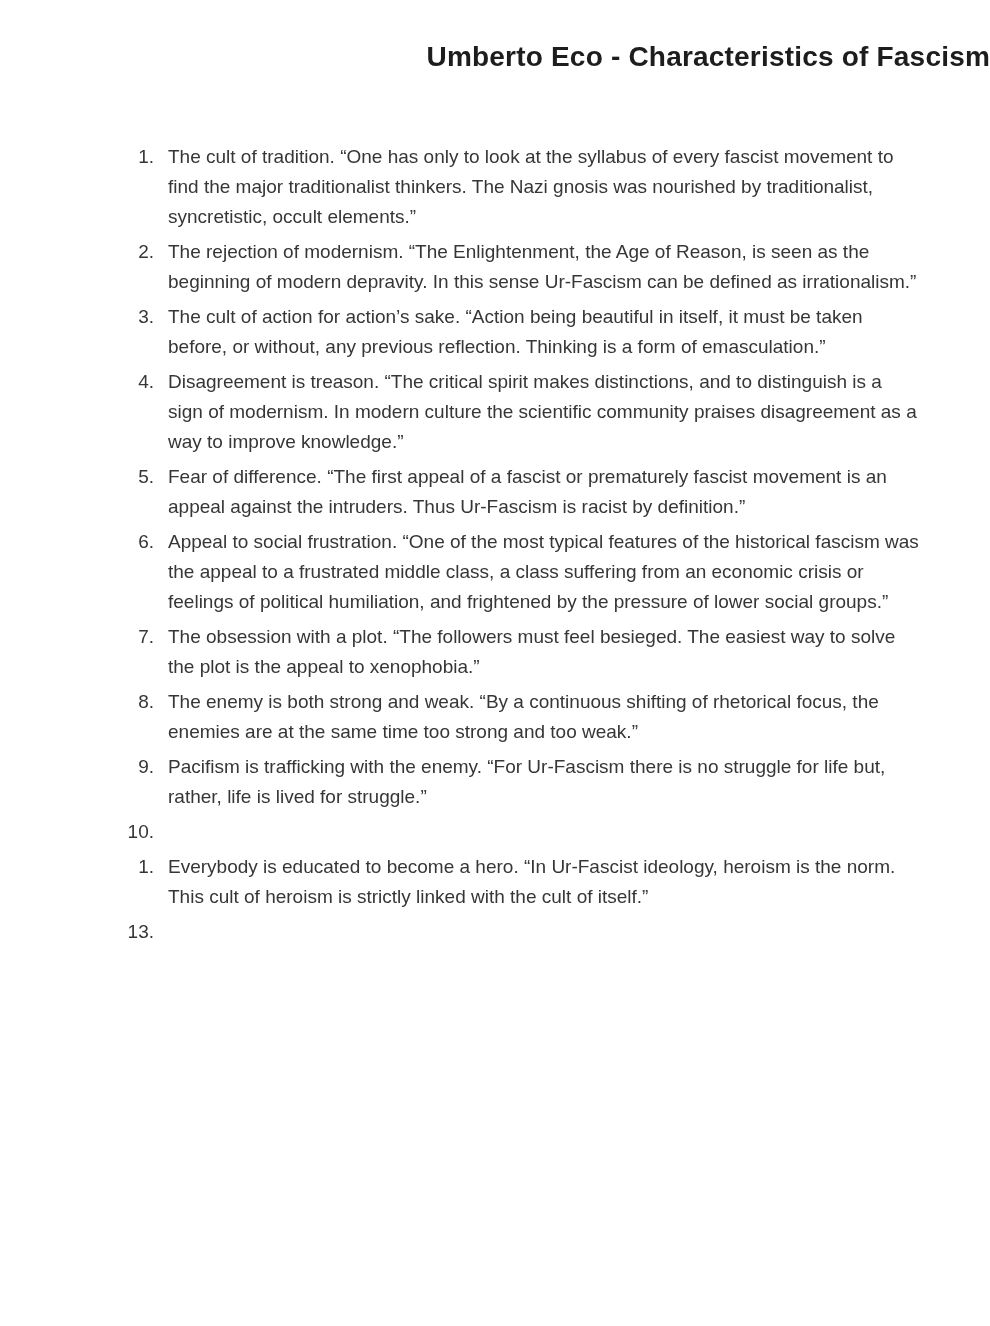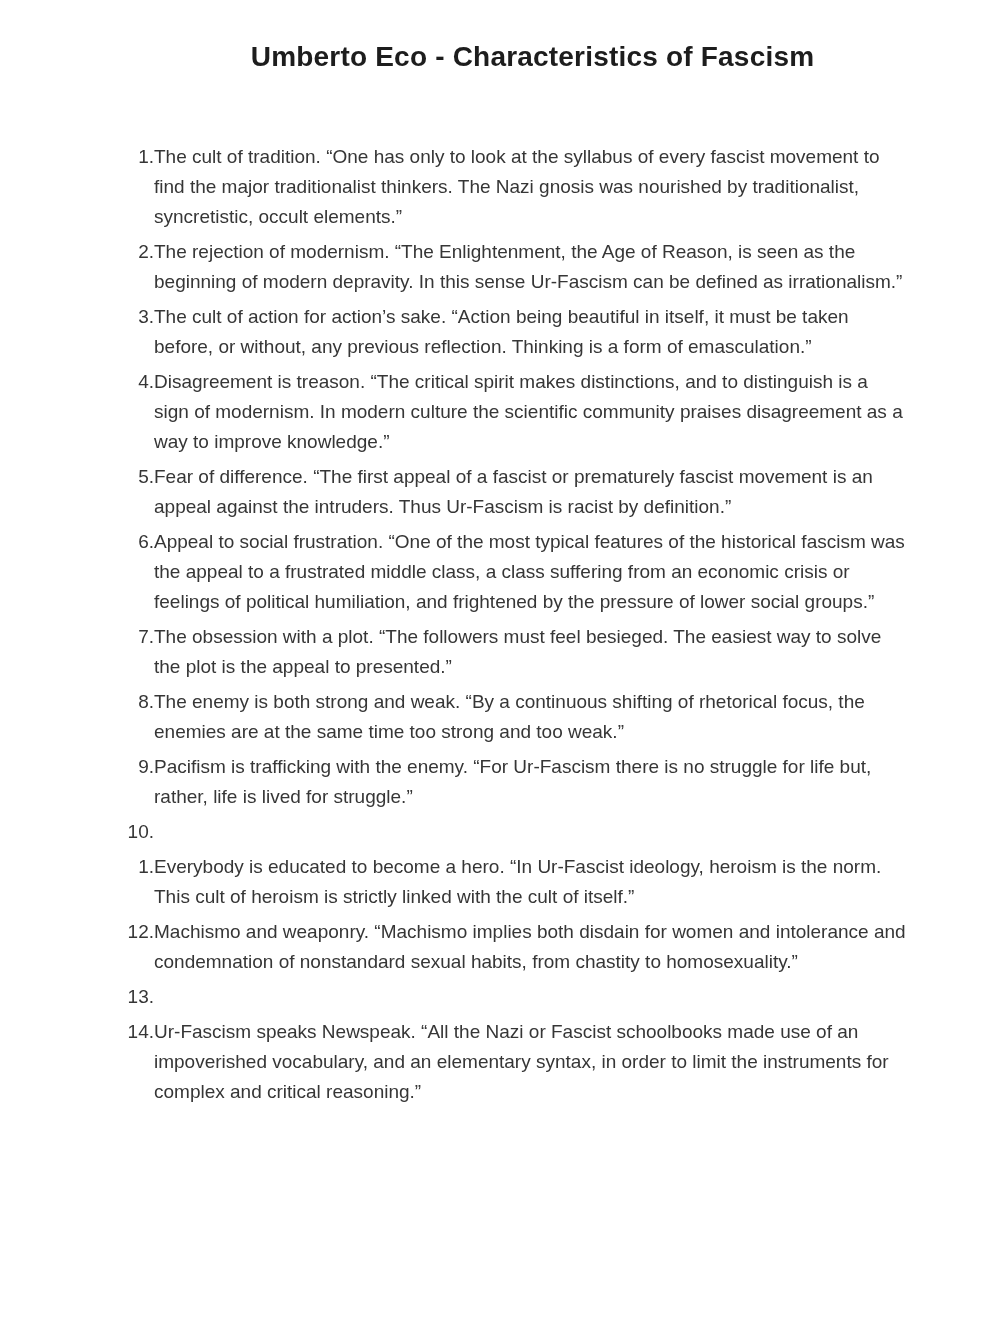"Umberto Eco - Characteristics of" .doc-title { text-align: center -> right }
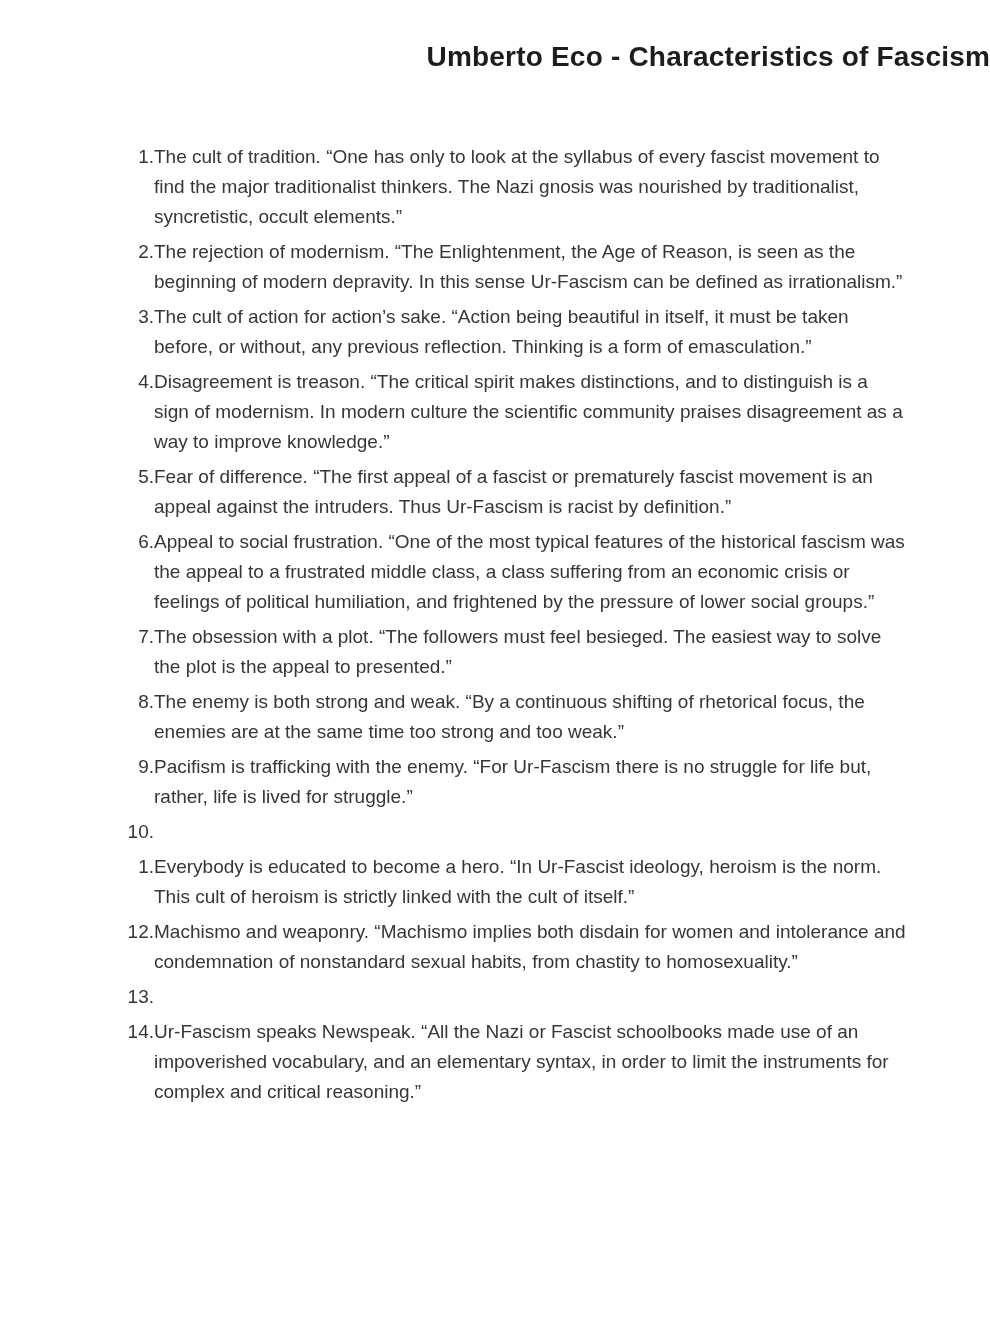"The cult of tradition. “One" .item .txt { margin-left: none -> 14px }
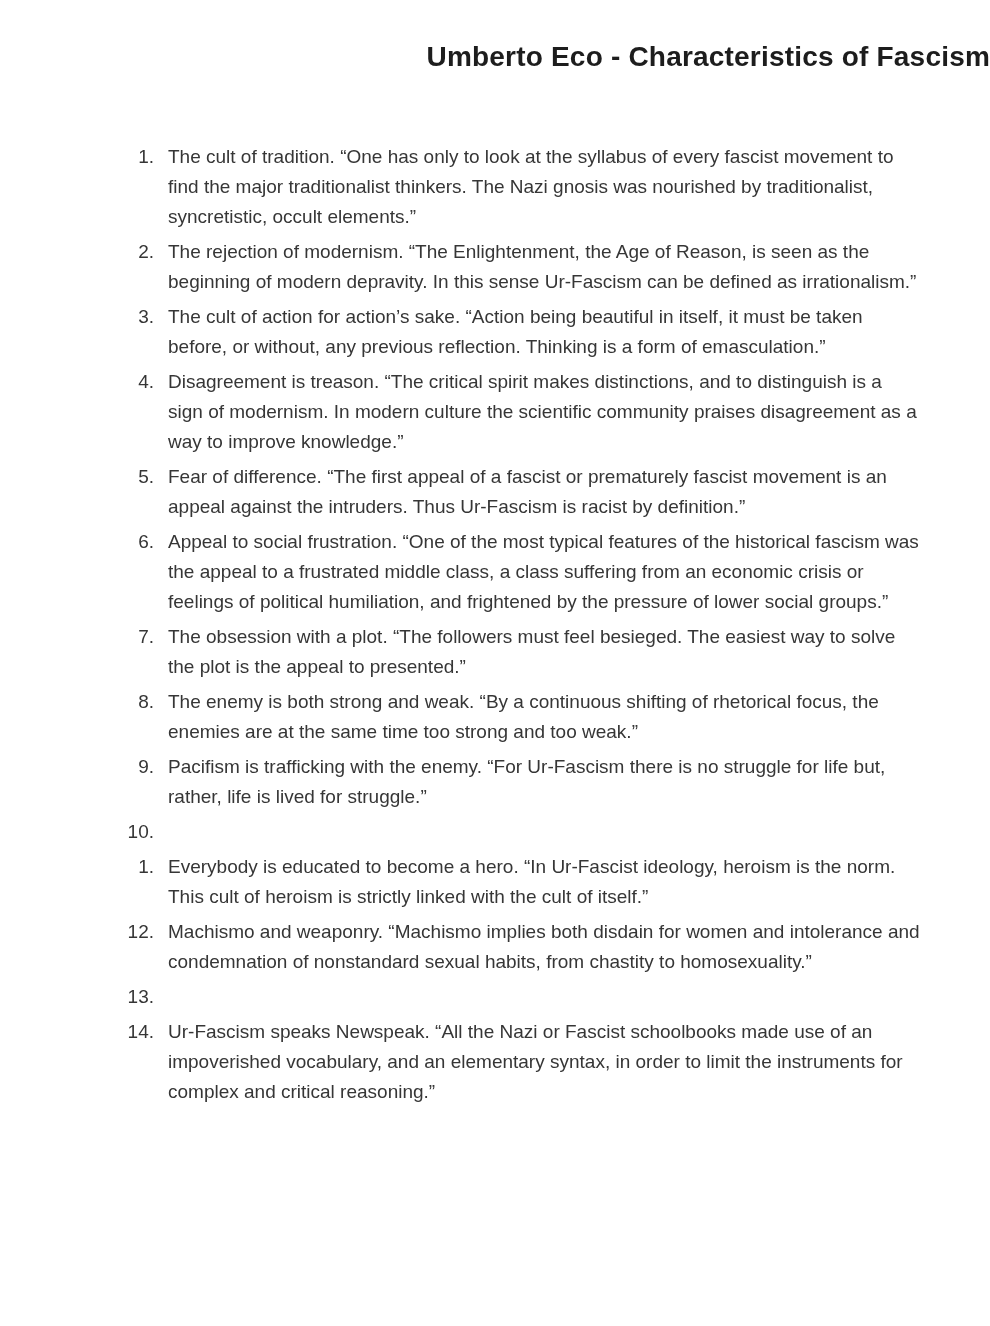"The obsession with a plot." div.txt { text: presented -> xenophobia }
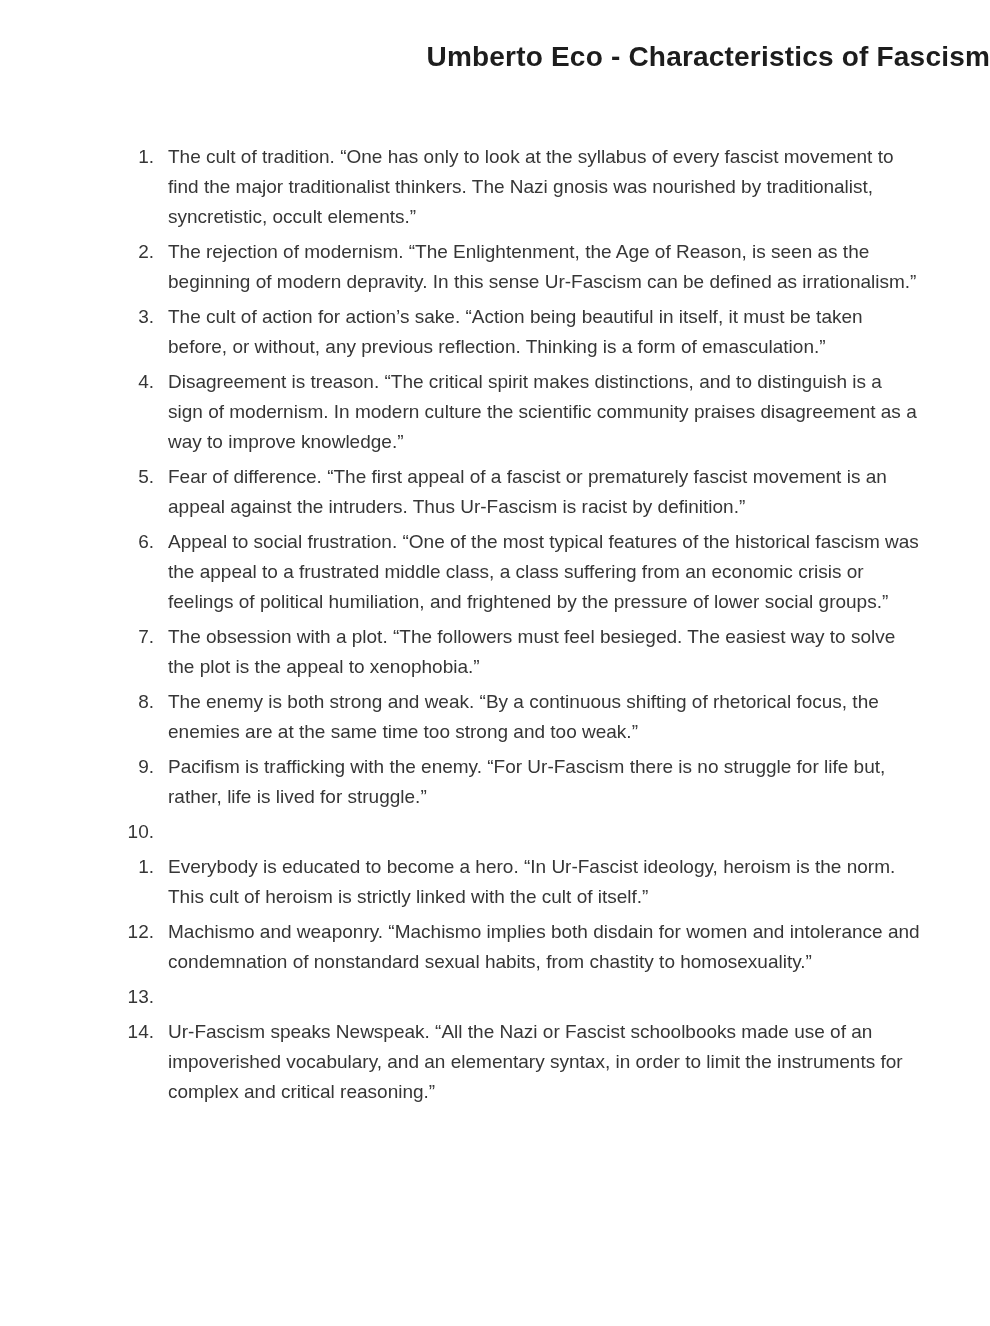"12." div.item { html: <div> <span>12.</span> <div>Machismo and weaponry. “Machismo implies both disdain for women and intolerance and condemnation of nonstandard sexual habits, from chastity to homosexuality.”</div> </div> -> none }
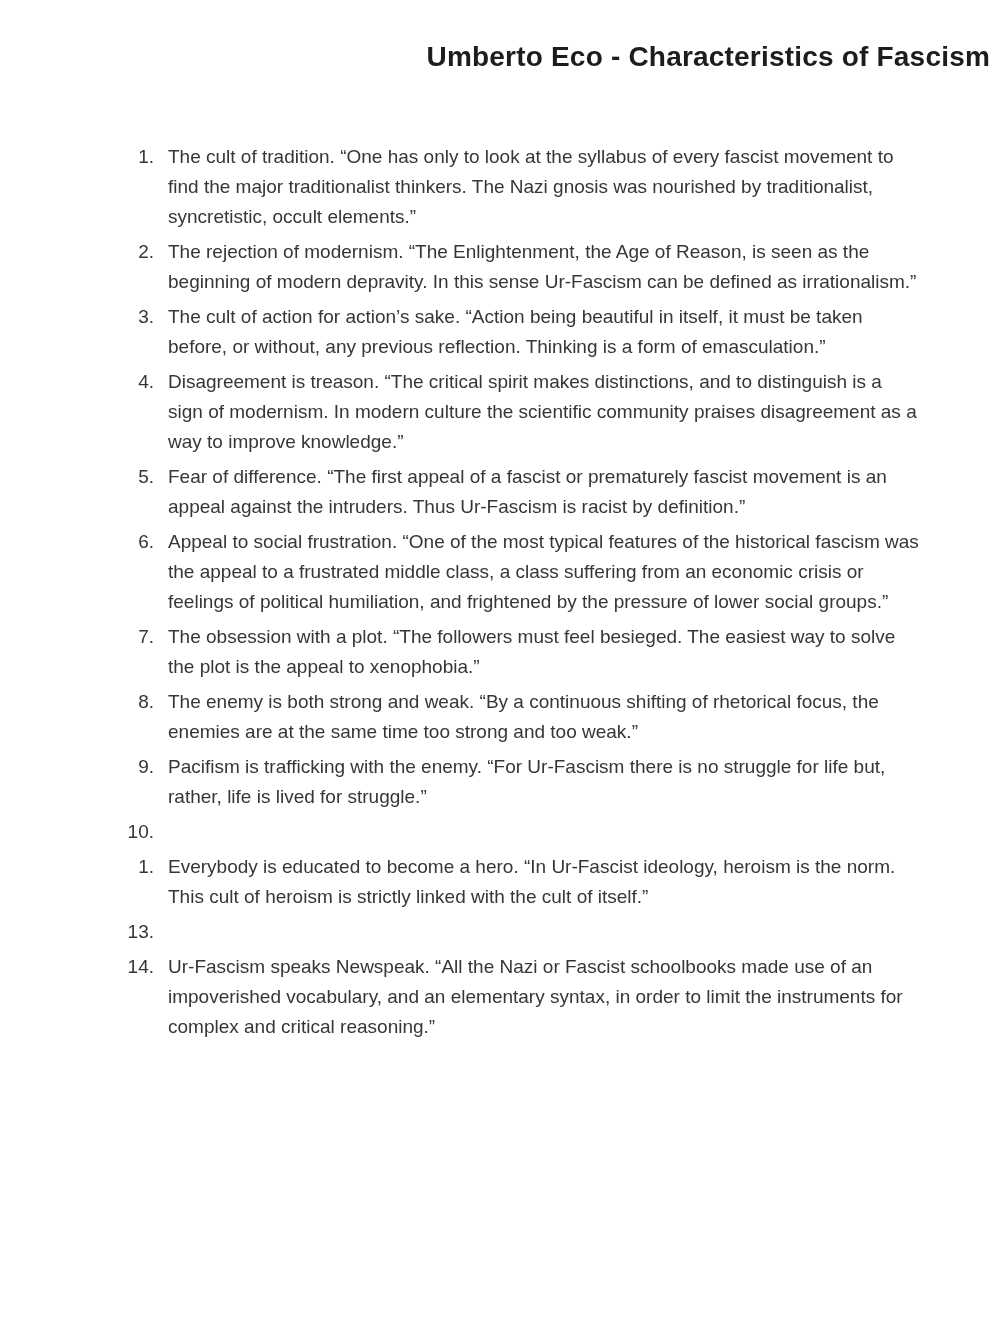"14." div.item { html: <div> <span>14.</span> <div>Ur-Fascism speaks Newspeak. “All the Nazi or Fascist schoolbooks made use of an impoverished vocabulary, and an elementary syntax, in order to limit the instruments for complex and critical reasoning.”</div> </div> -> none }
